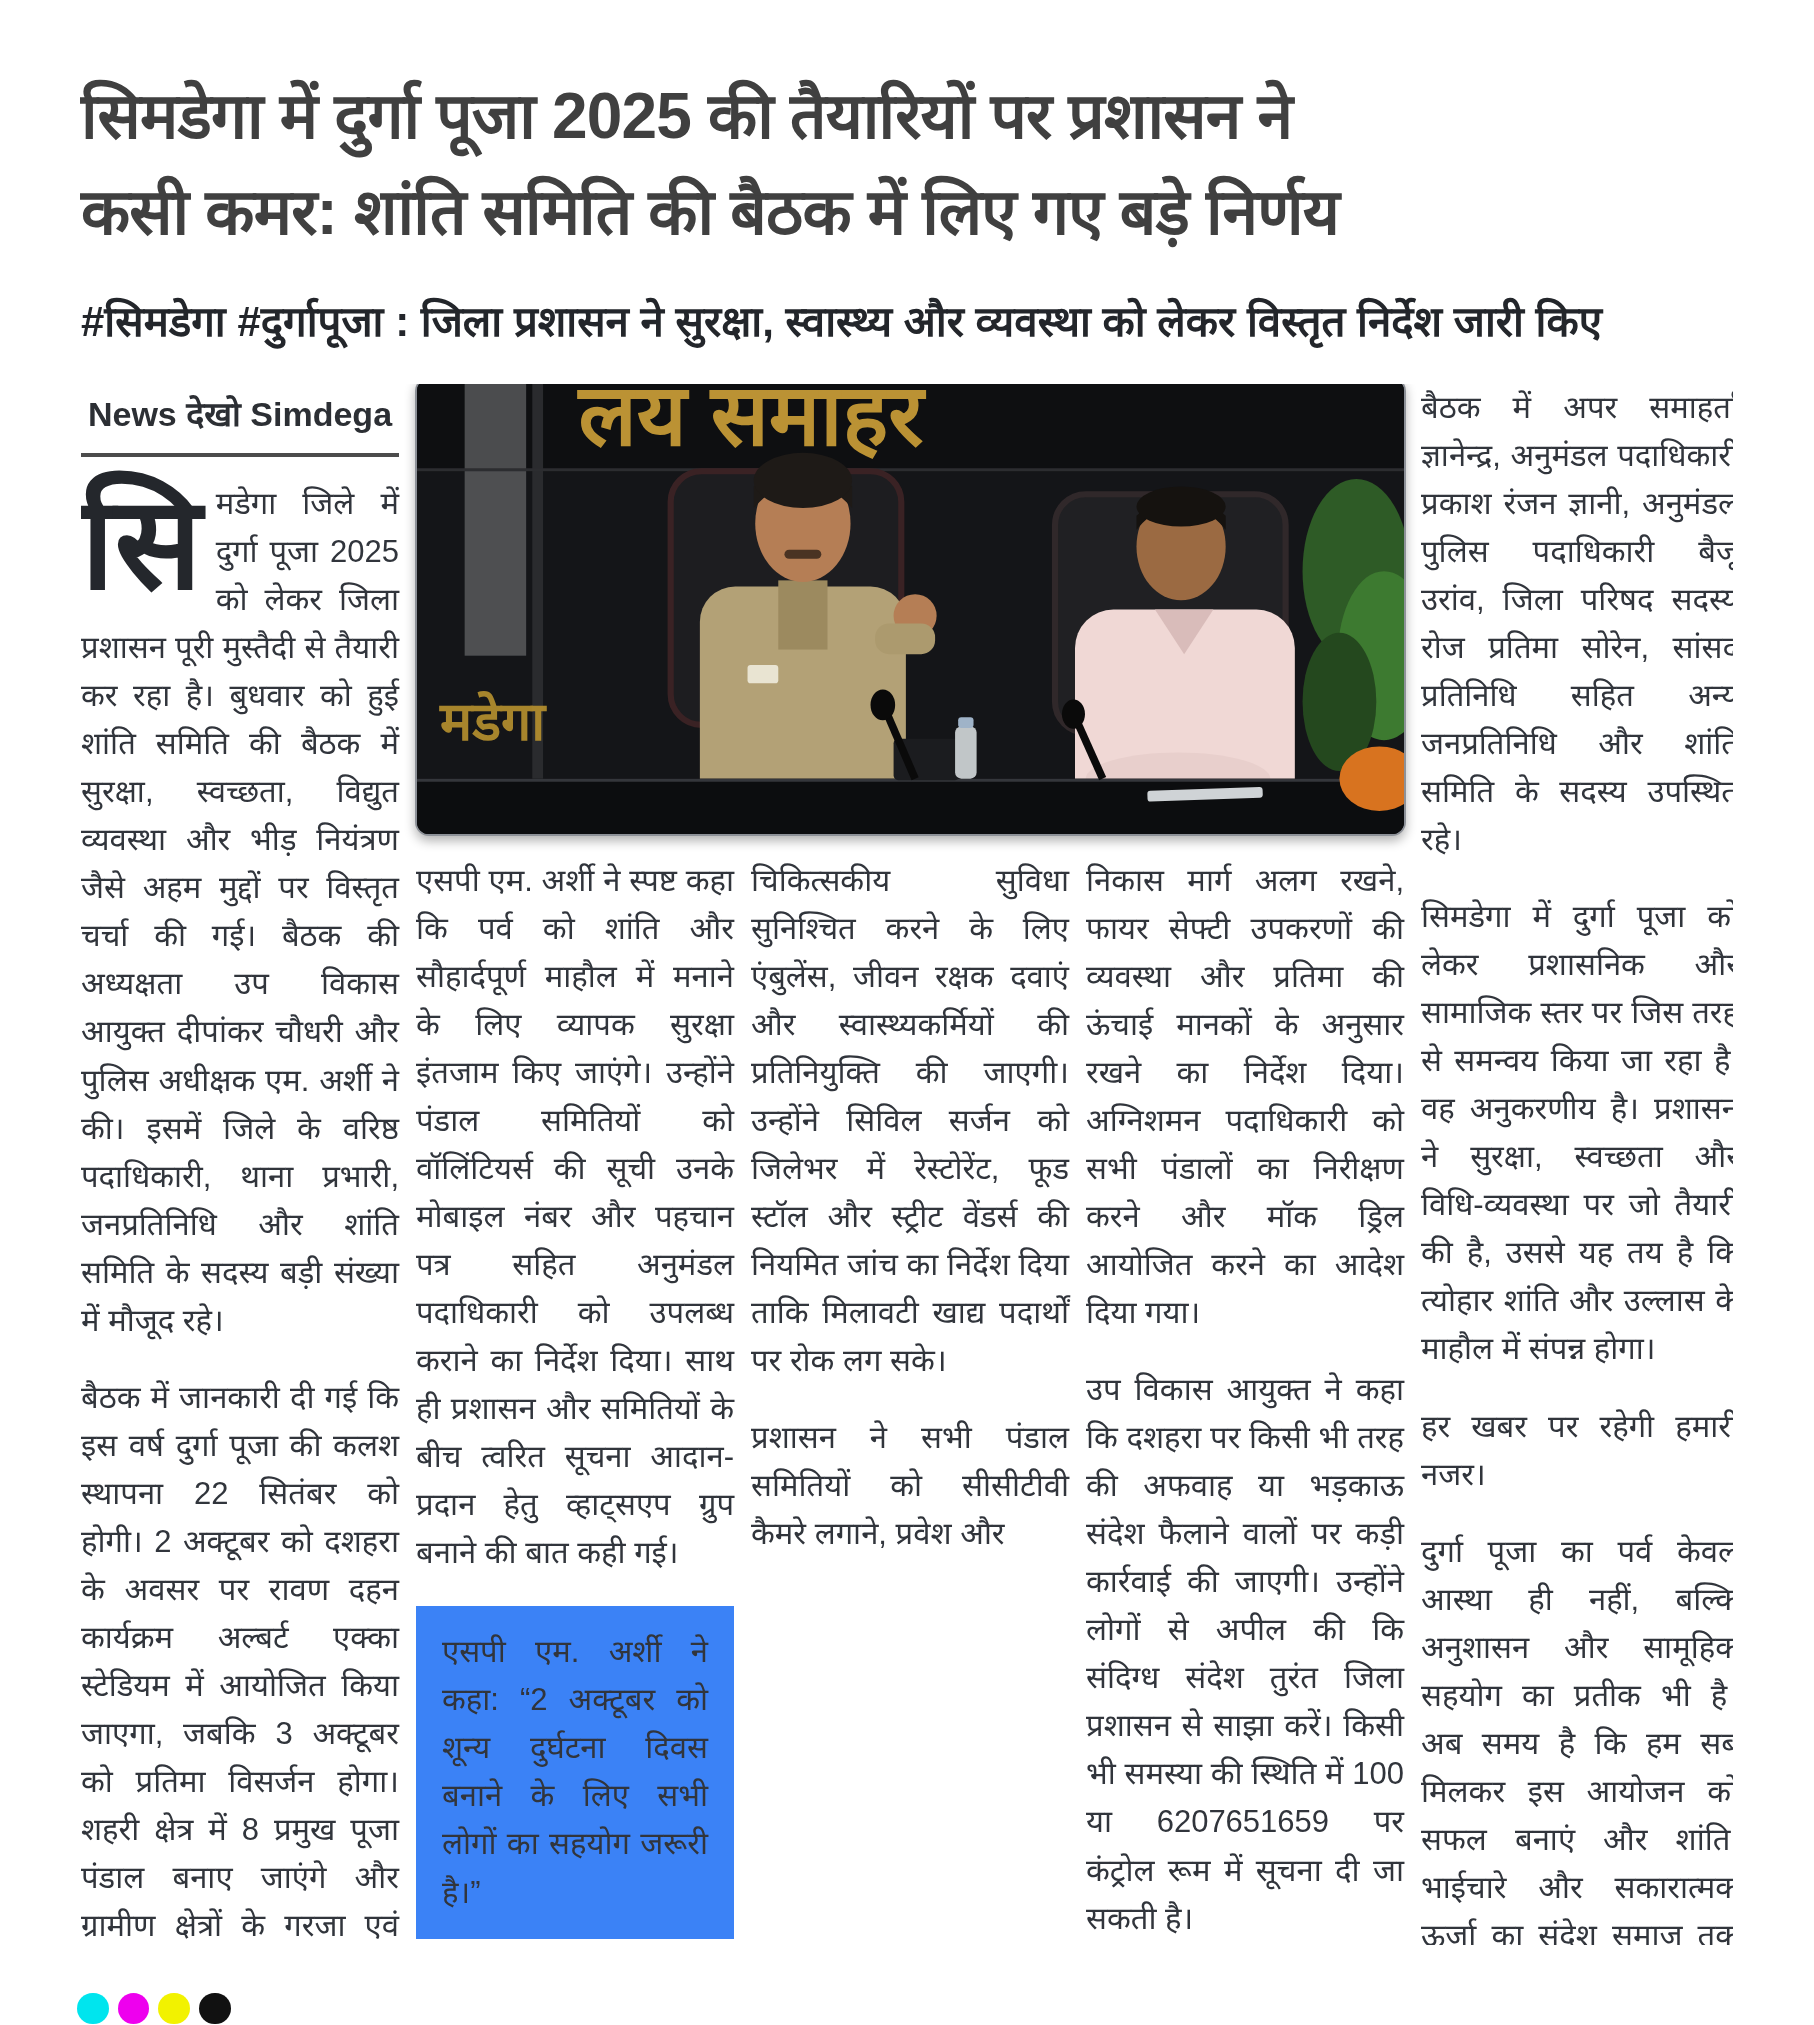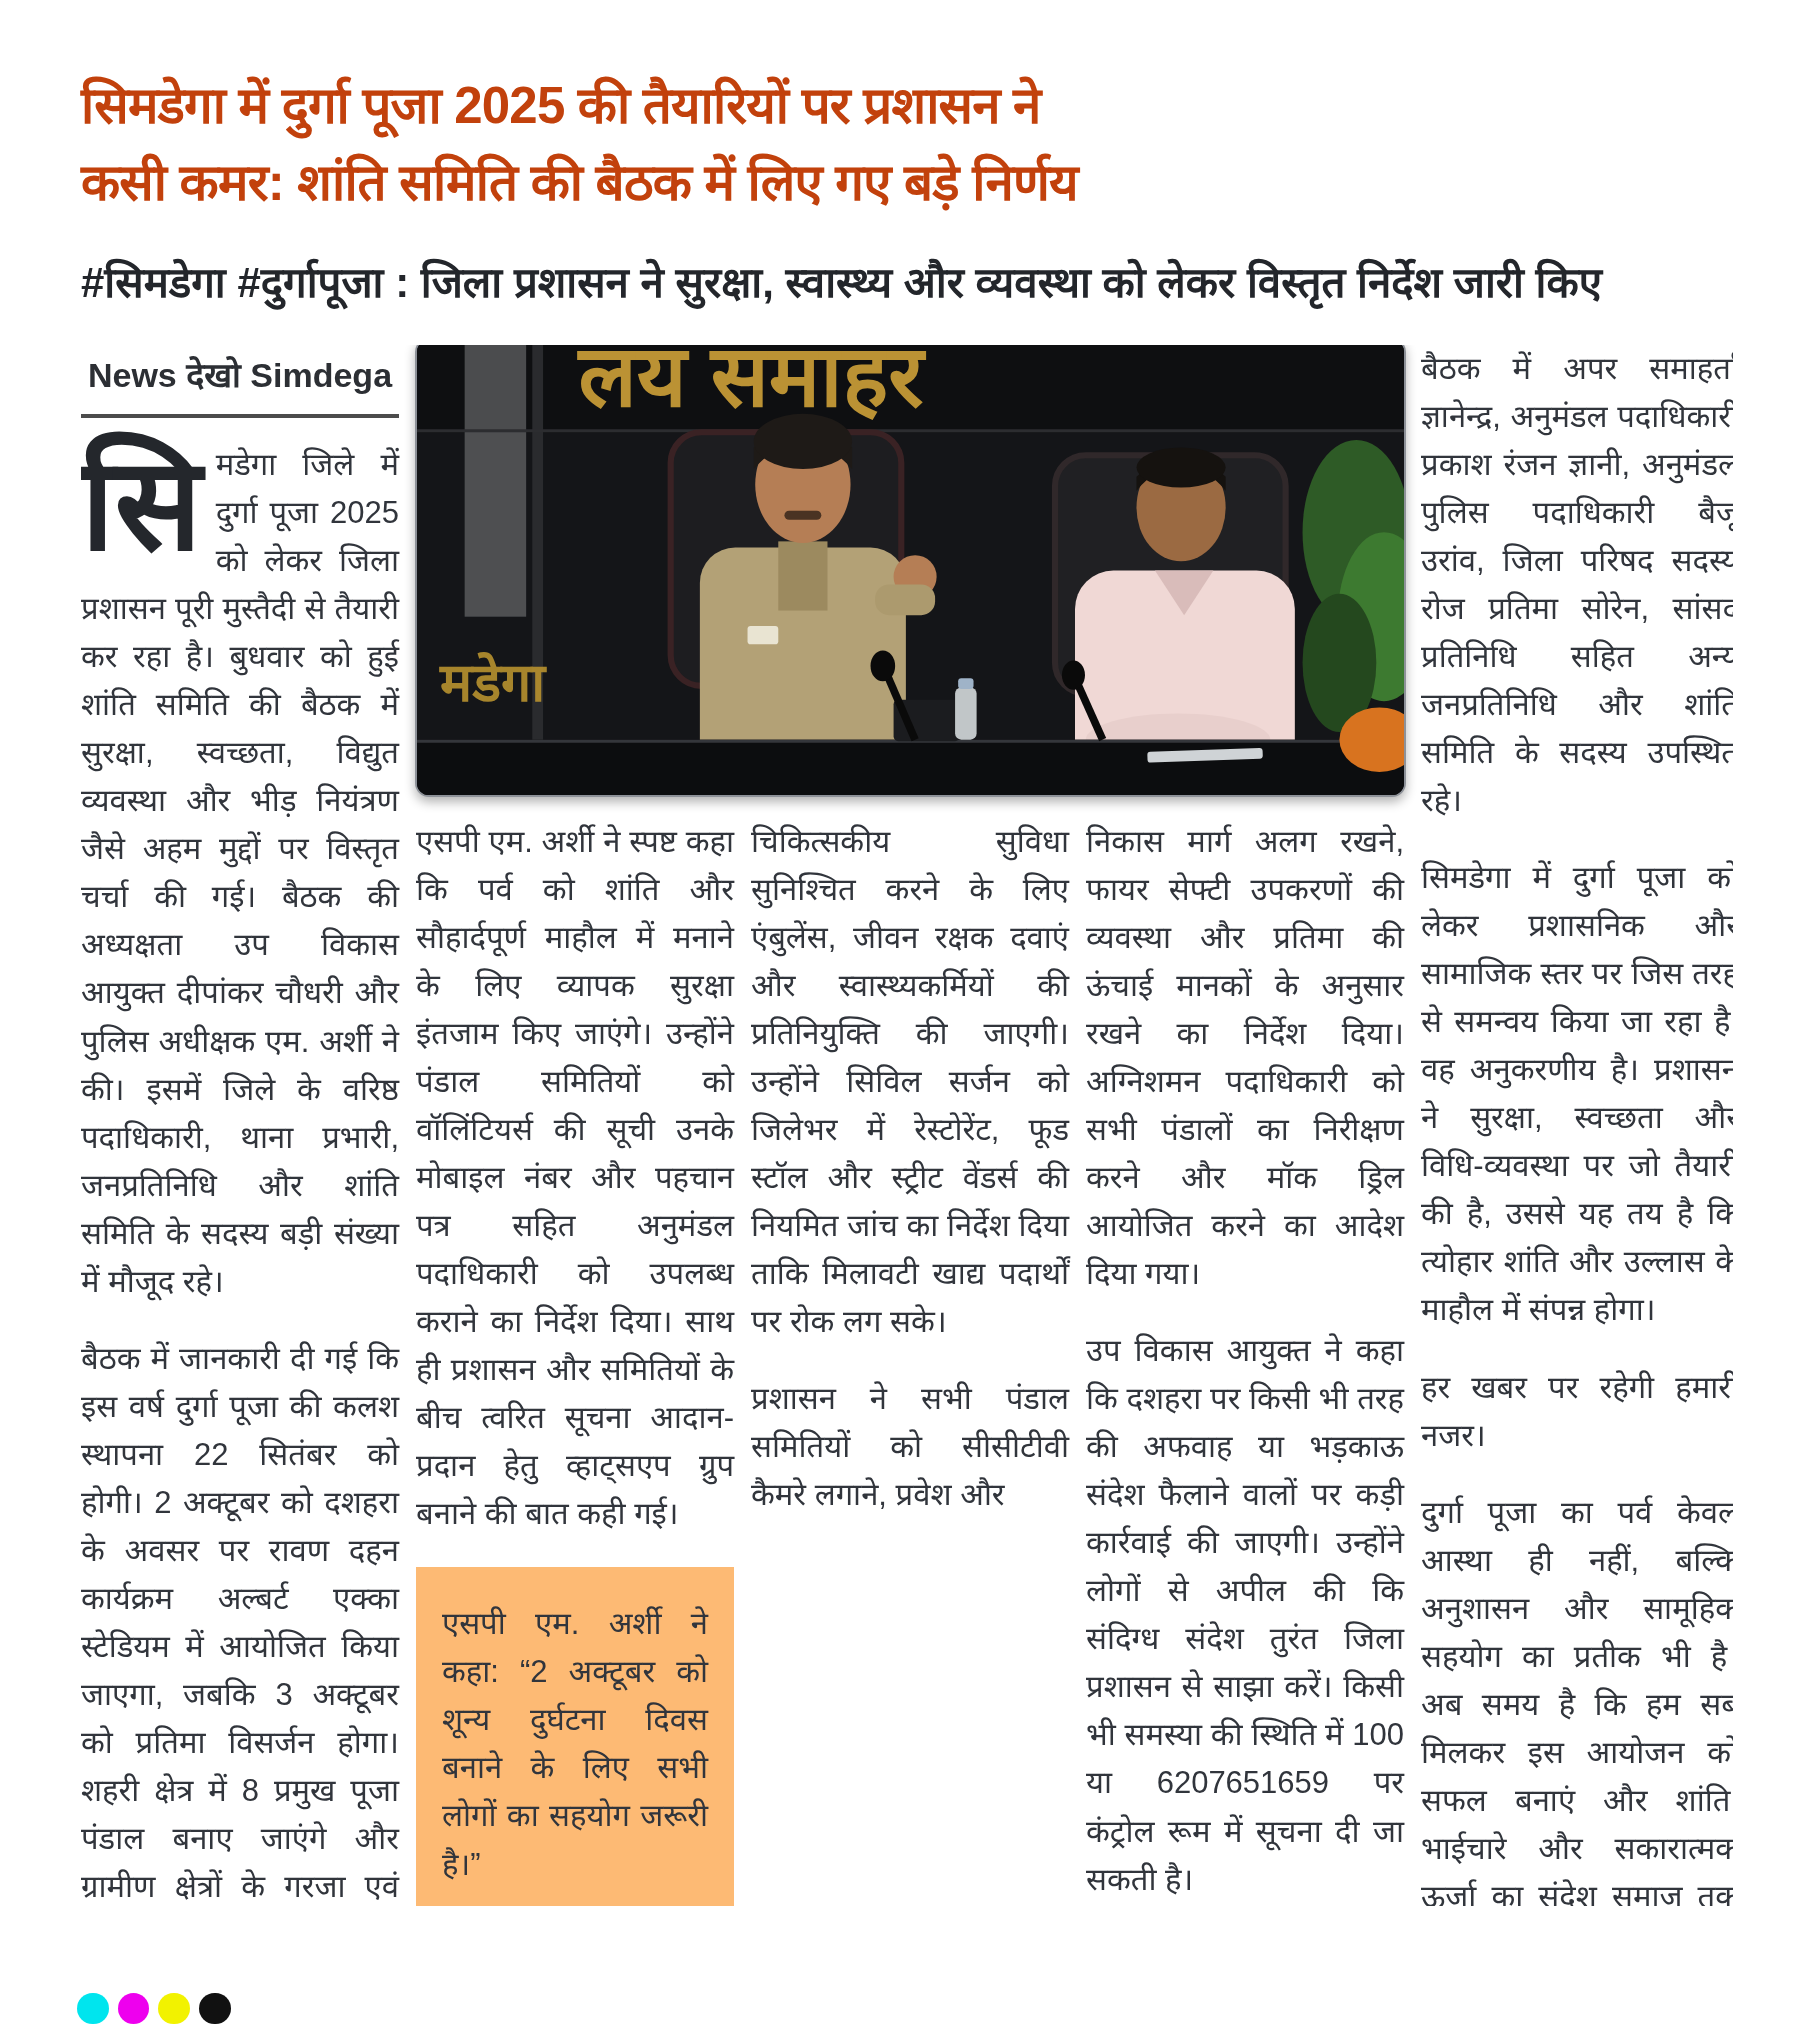"सिमडेगा में दुर्गा पूजा 2025" .headline { color: #c2410c -> #404040; font-size: 51px -> 64px }
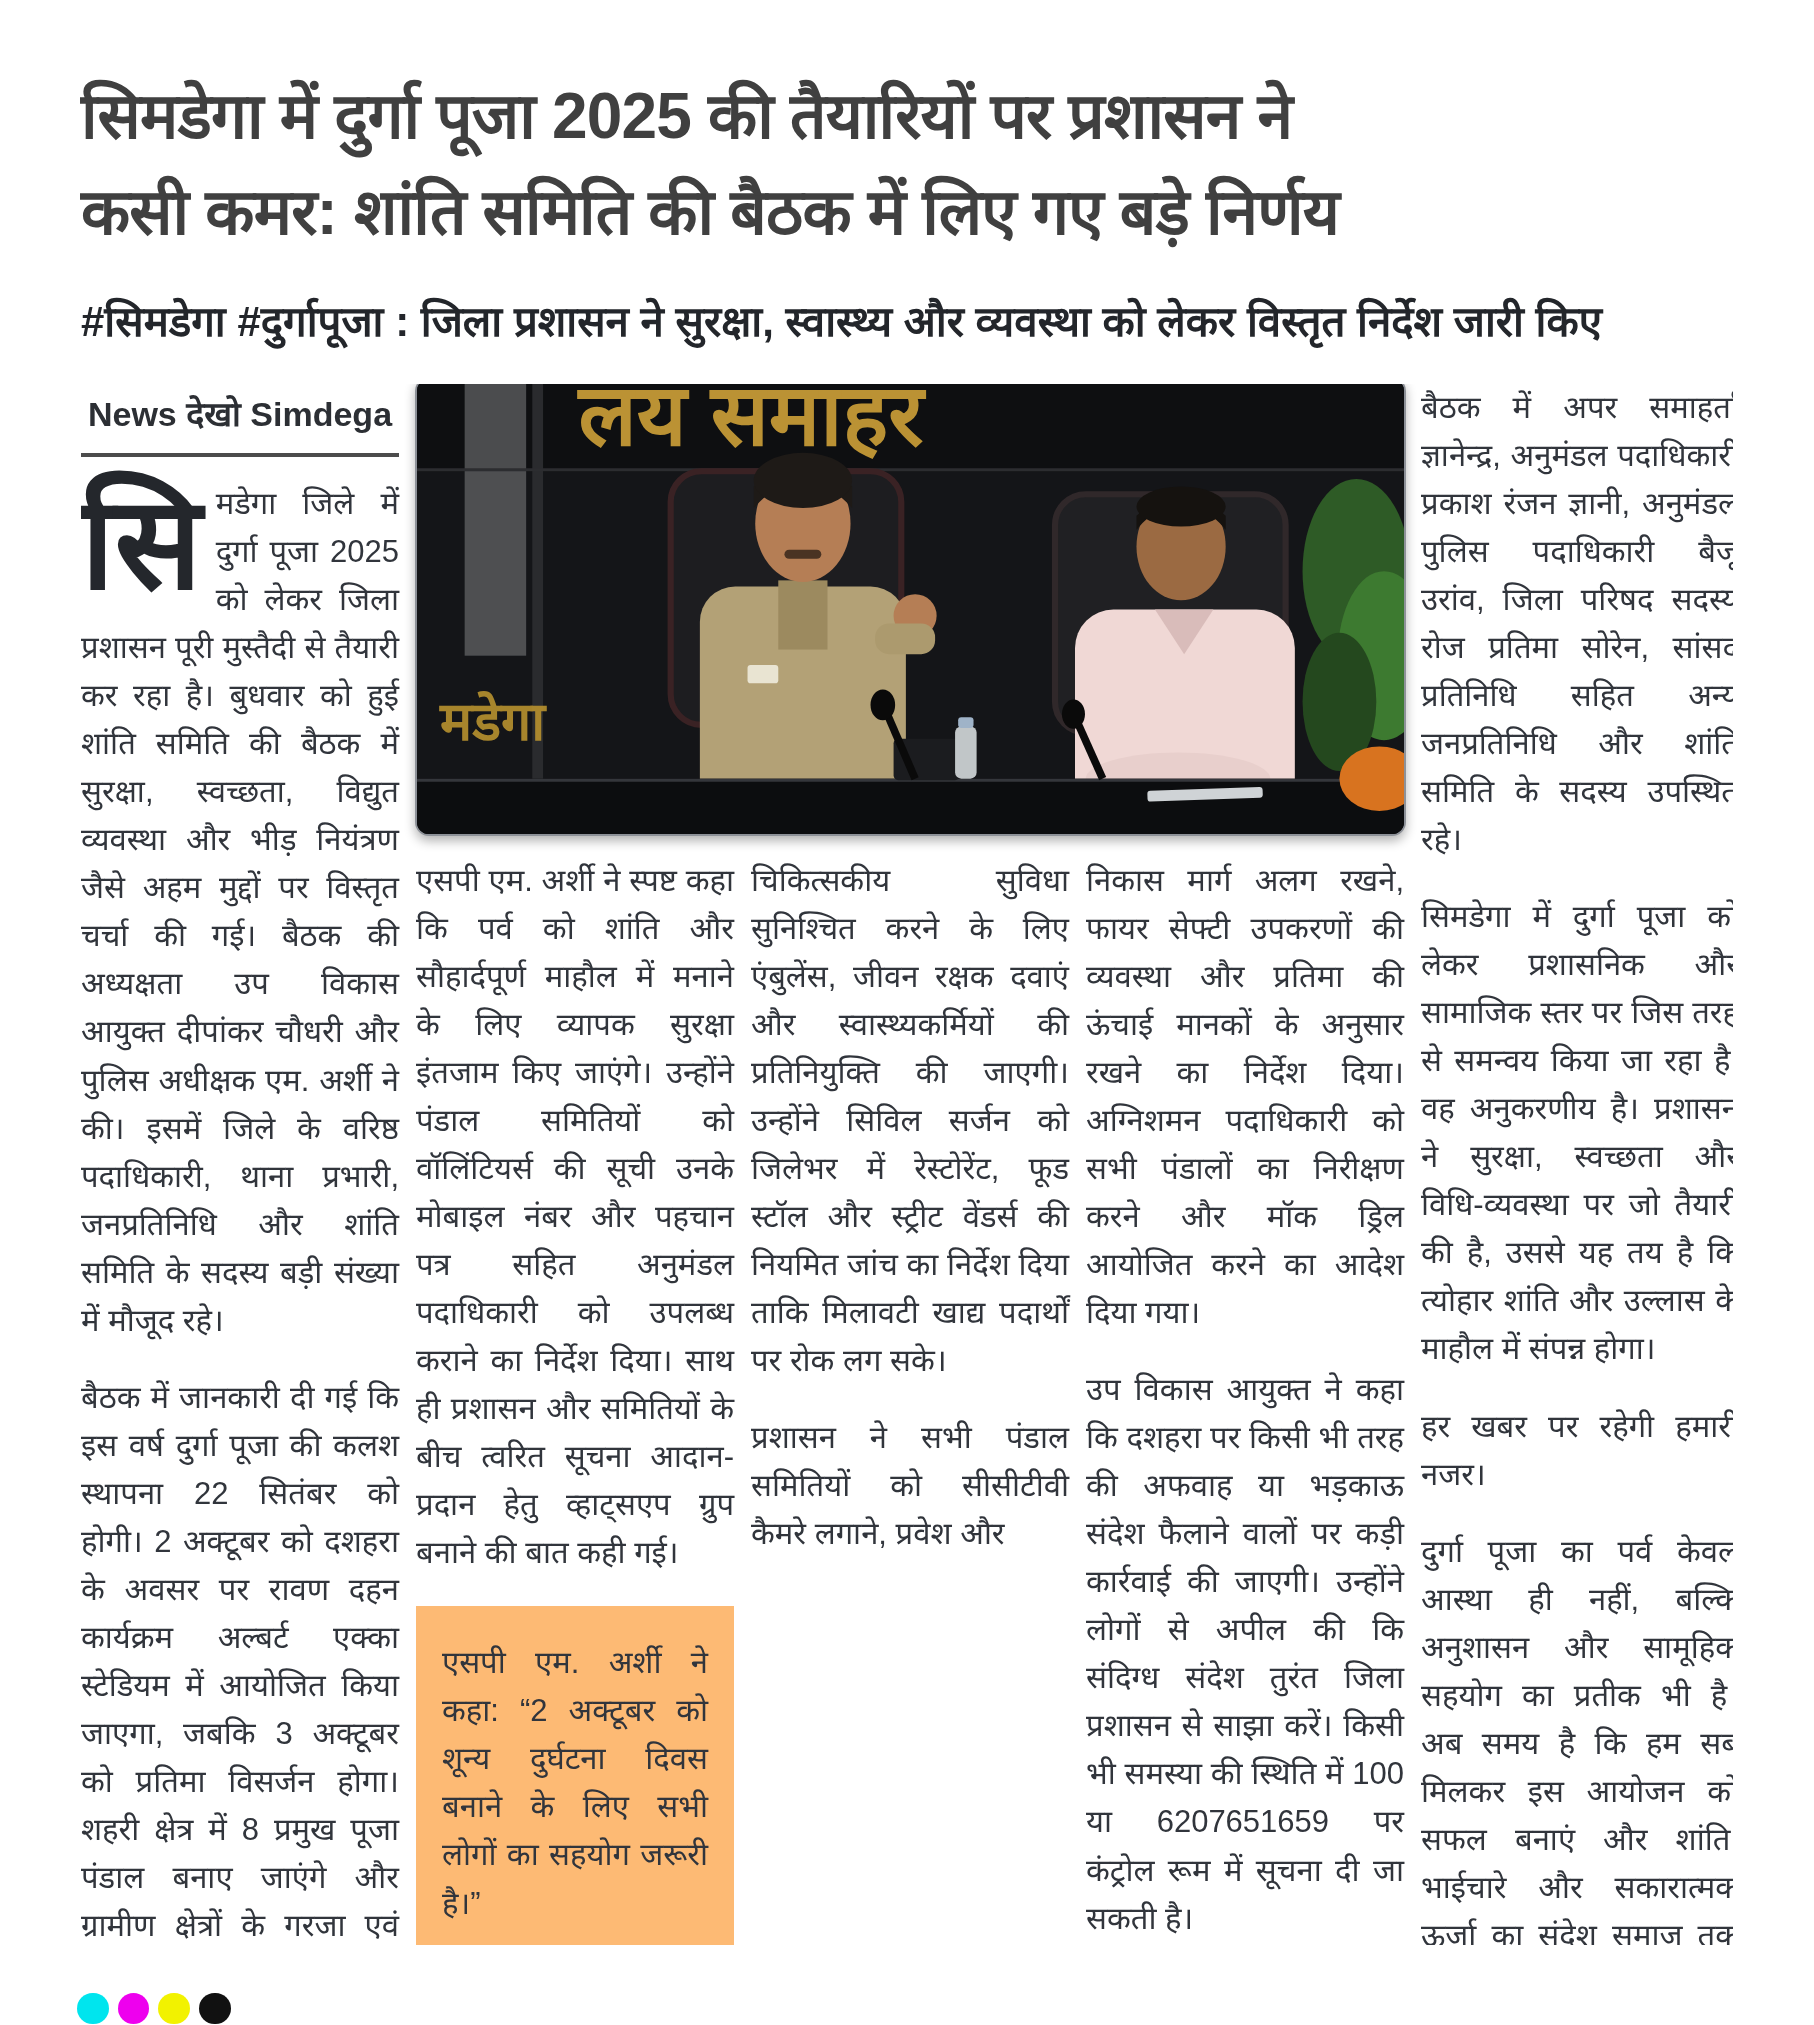"एसपी एम. अर्शी ने कहा:" .pullquote { background: #fdba74 -> #3b82f6; padding: 33px 26px -> 22px 26px }
